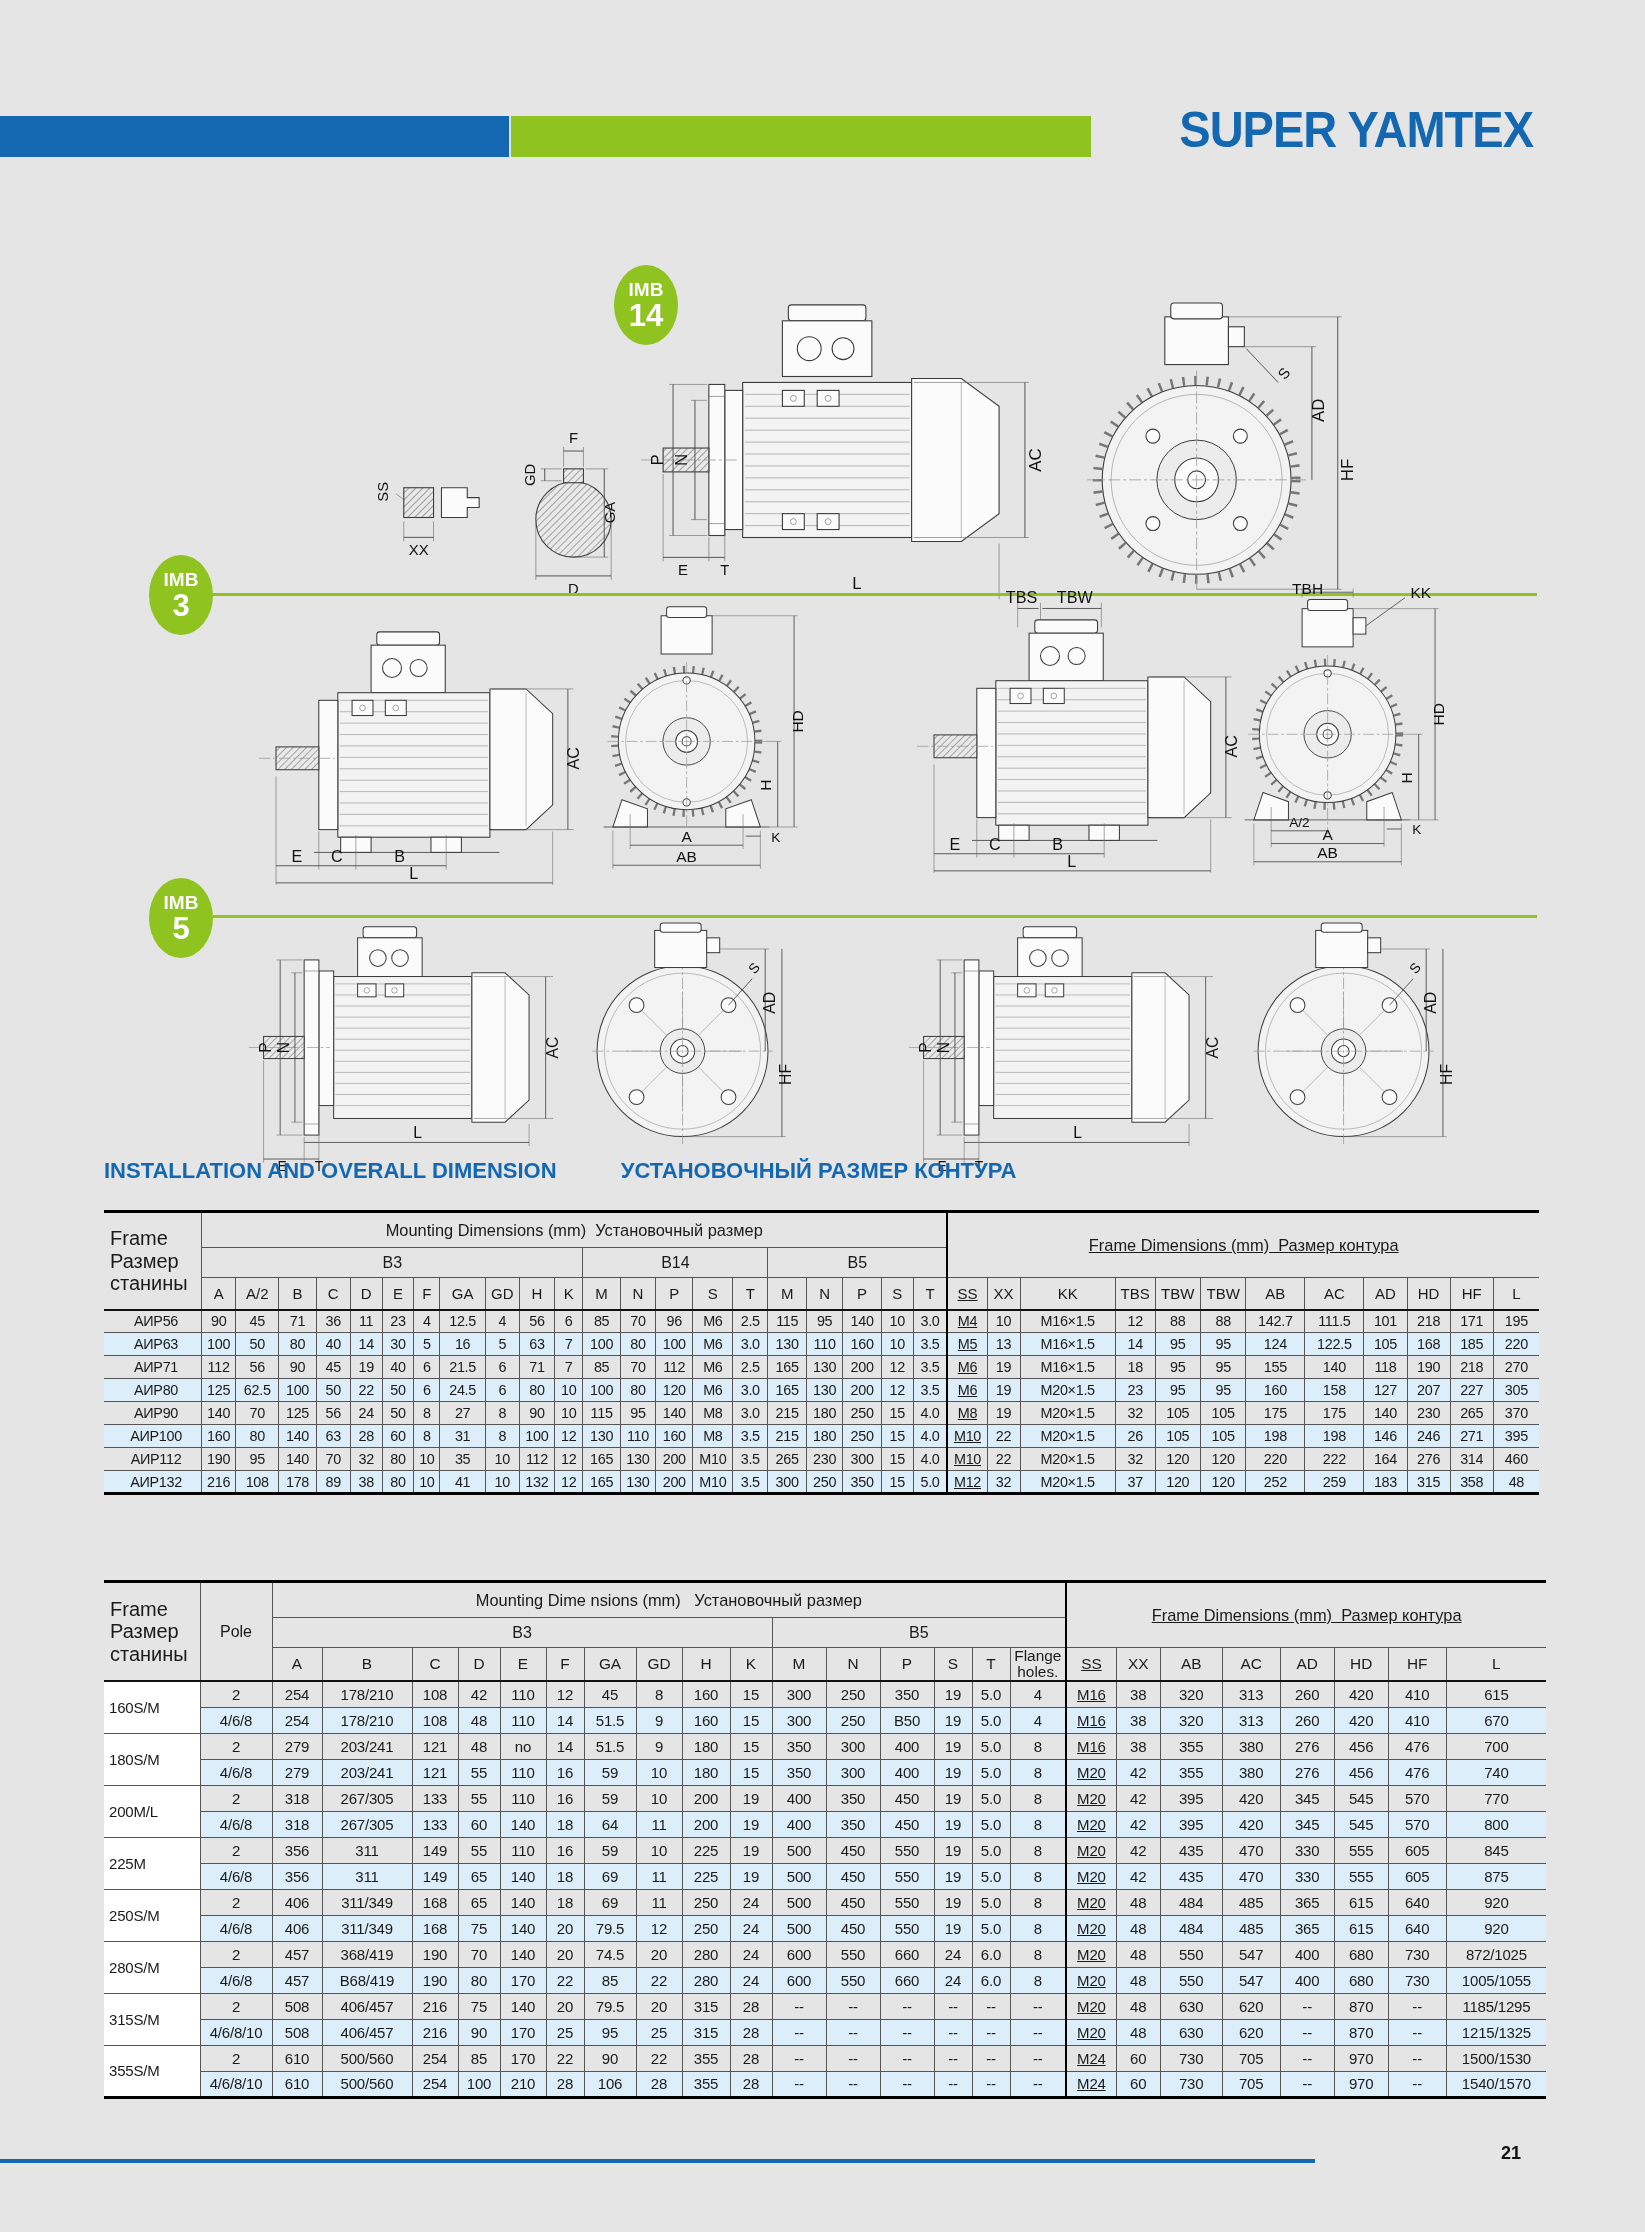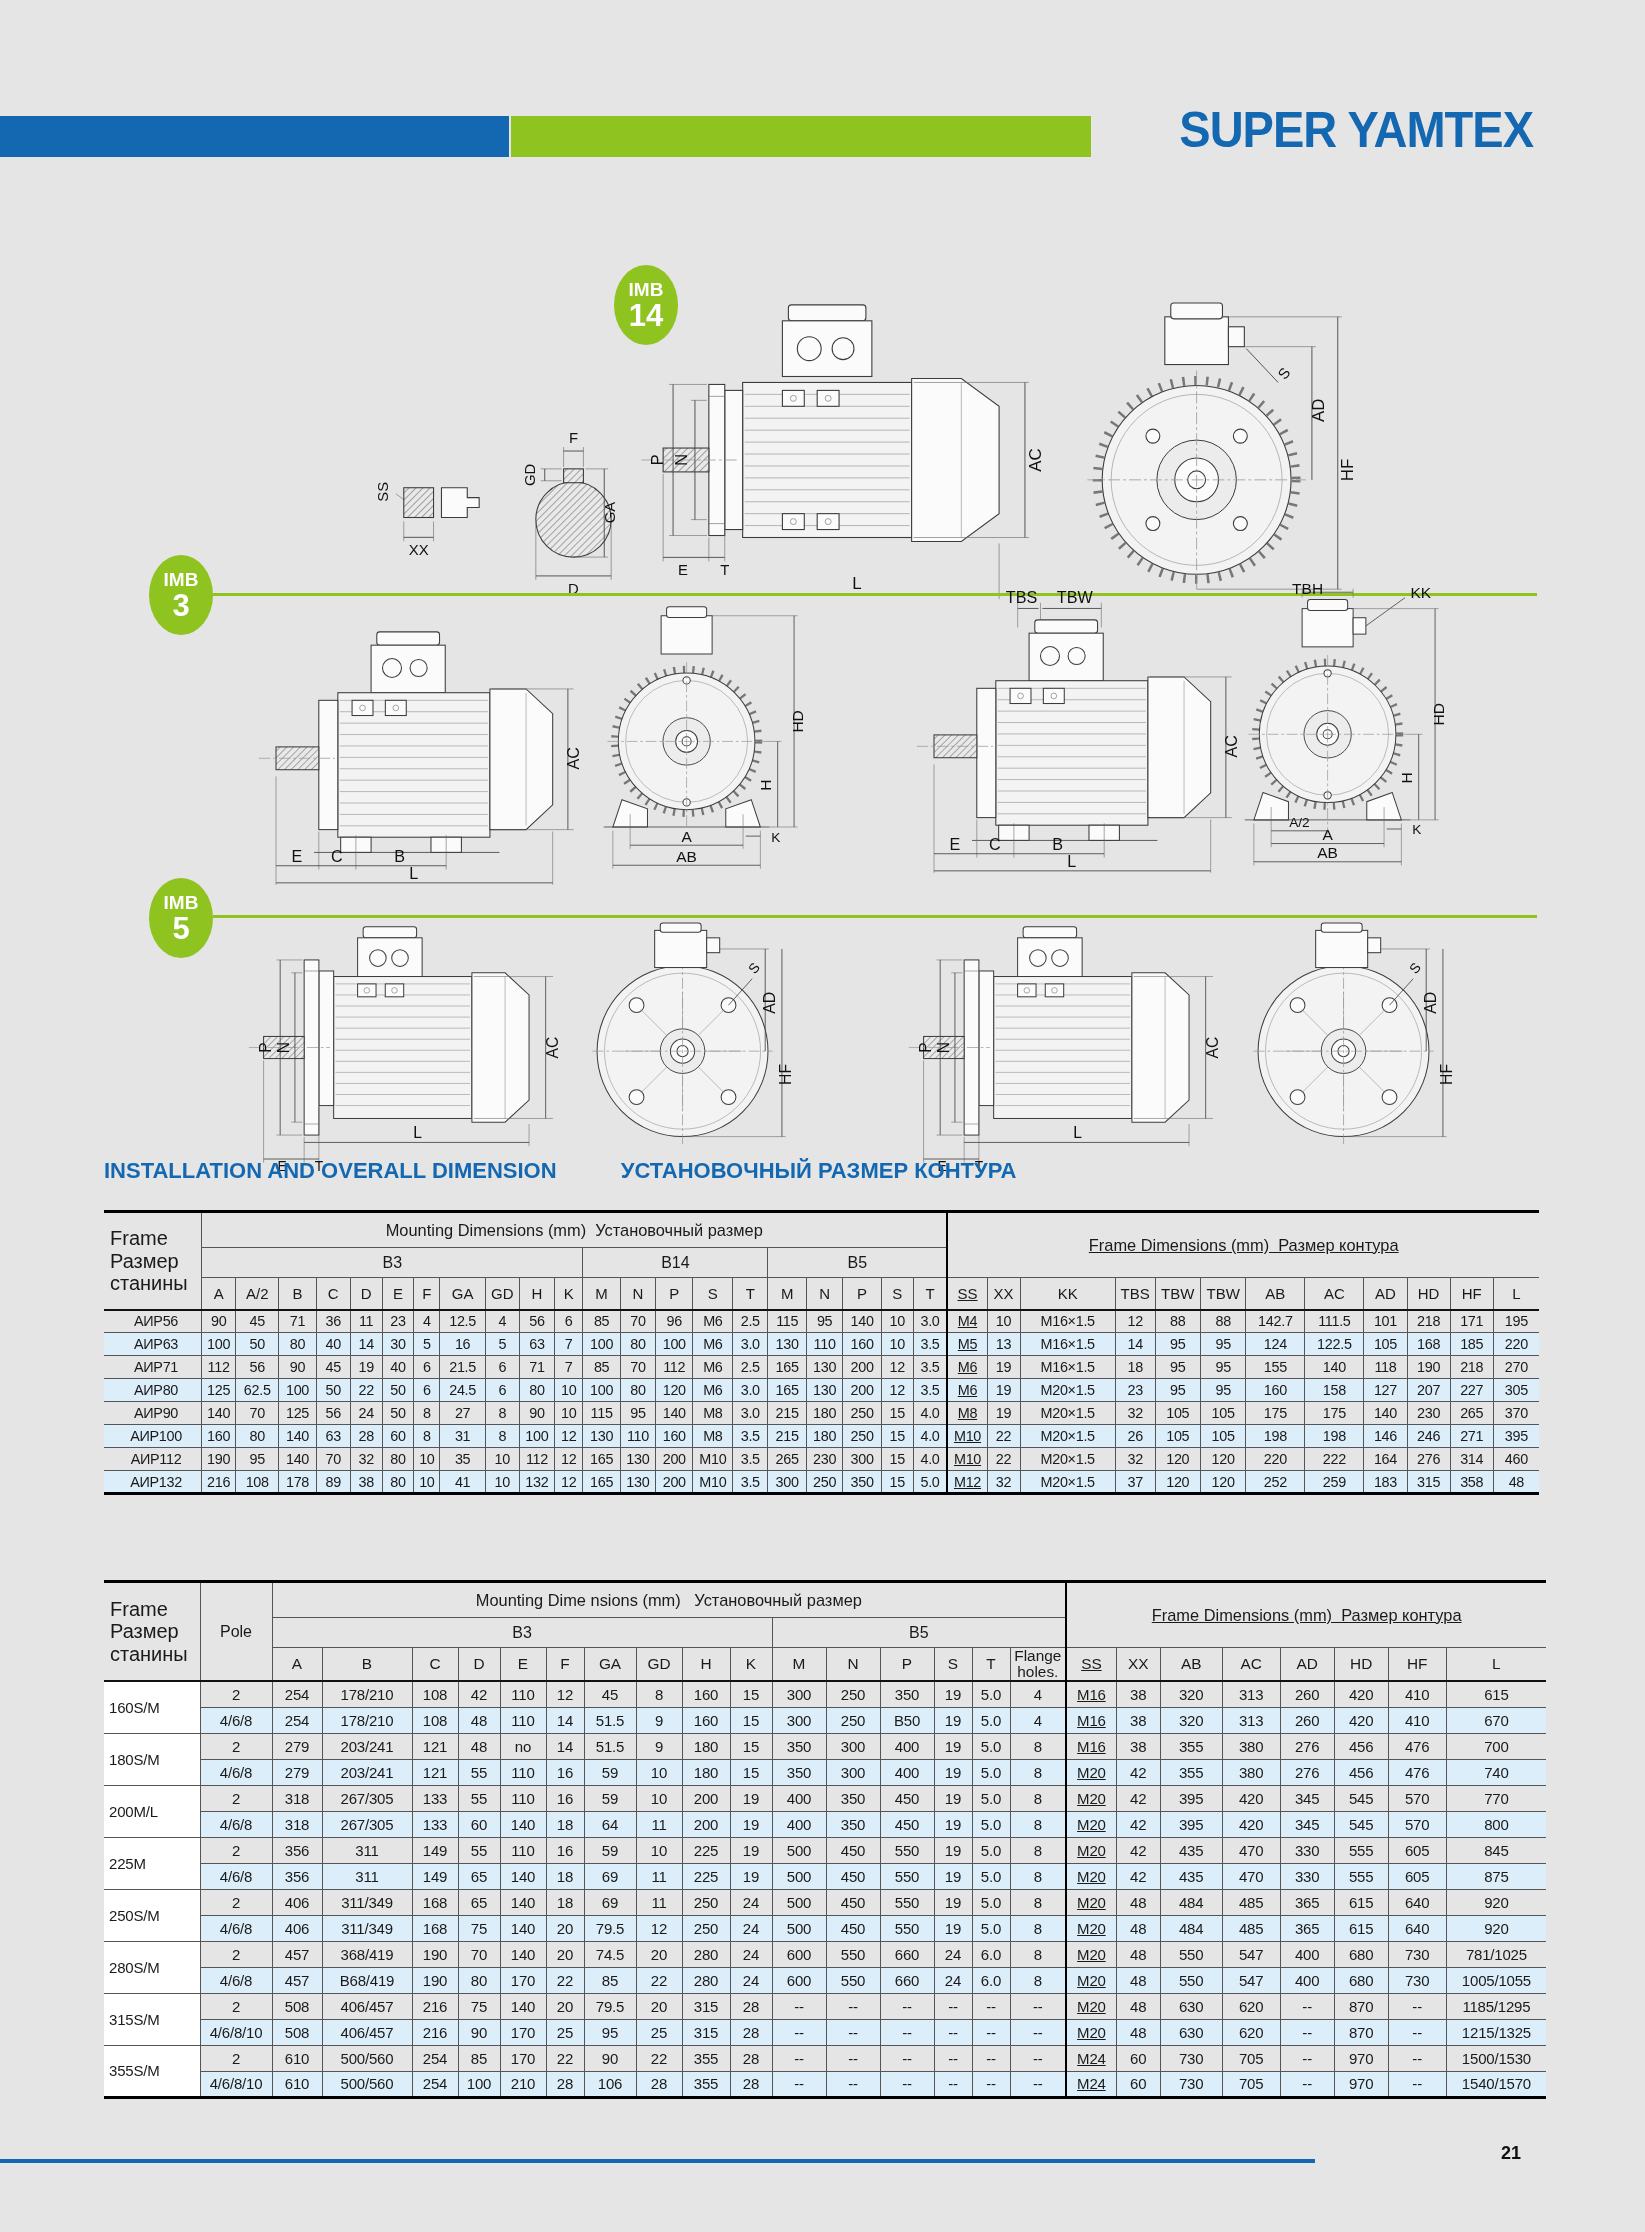"781/1025" td { text: 781/1025 -> 872/1025 }
